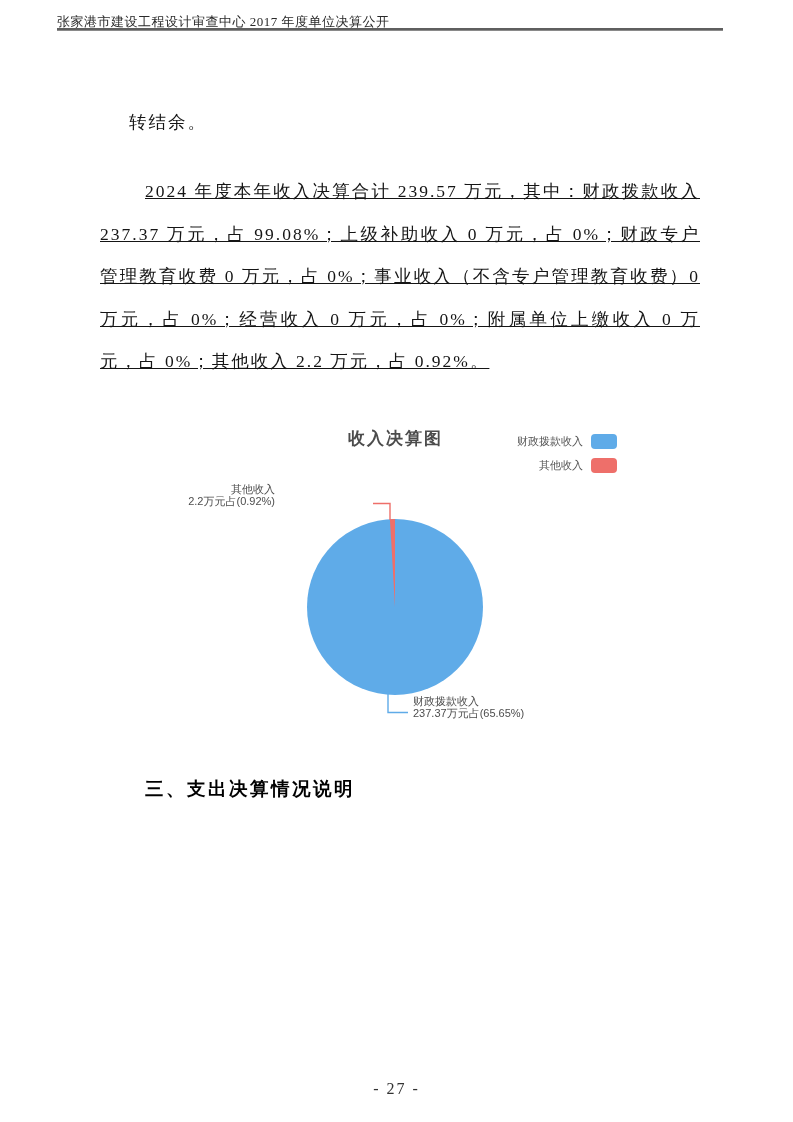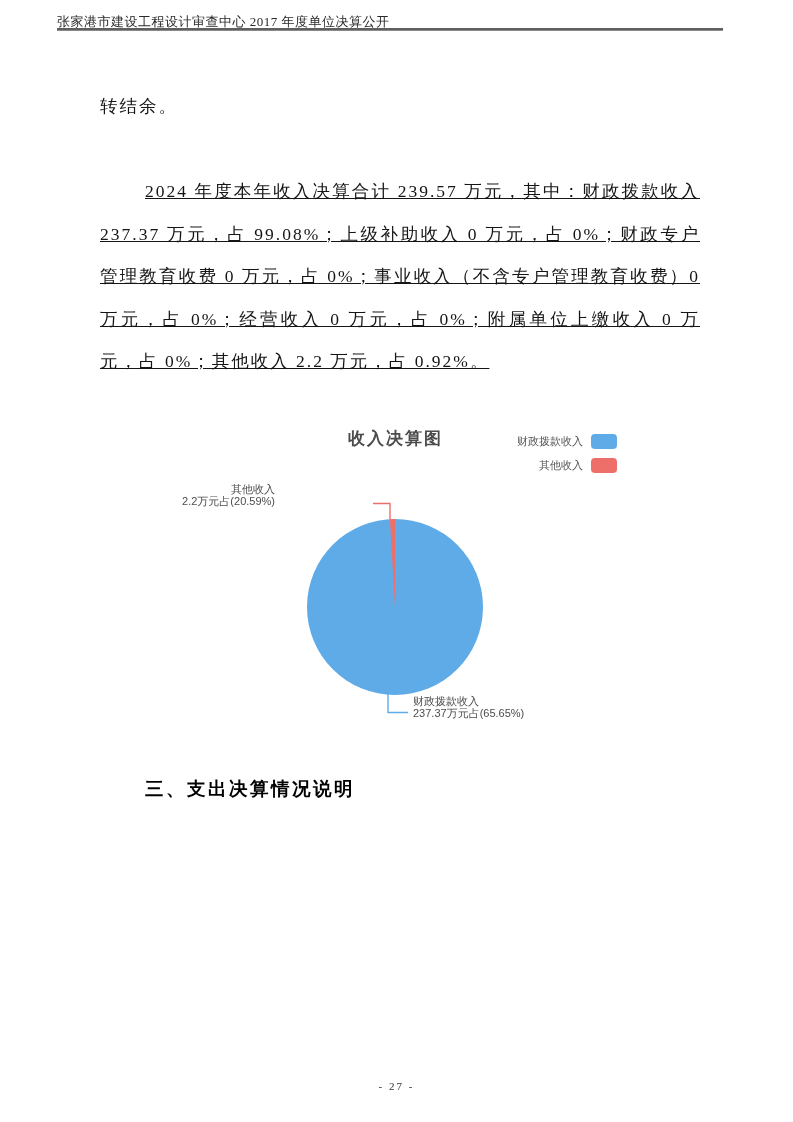"转结余。" div.p-plain { margin-left: none -> 29px; top: 92px -> 108px }
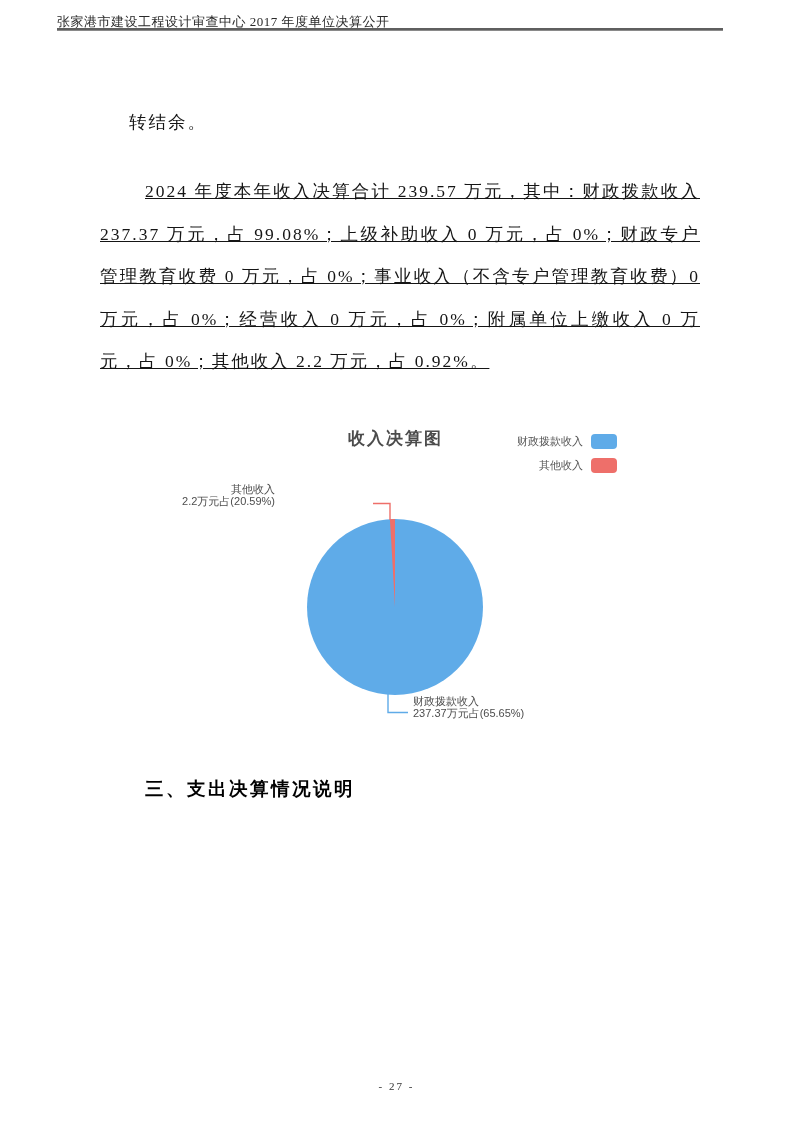"2.2万元占(20.59%)" div { text: 20.59% -> 0.92% }
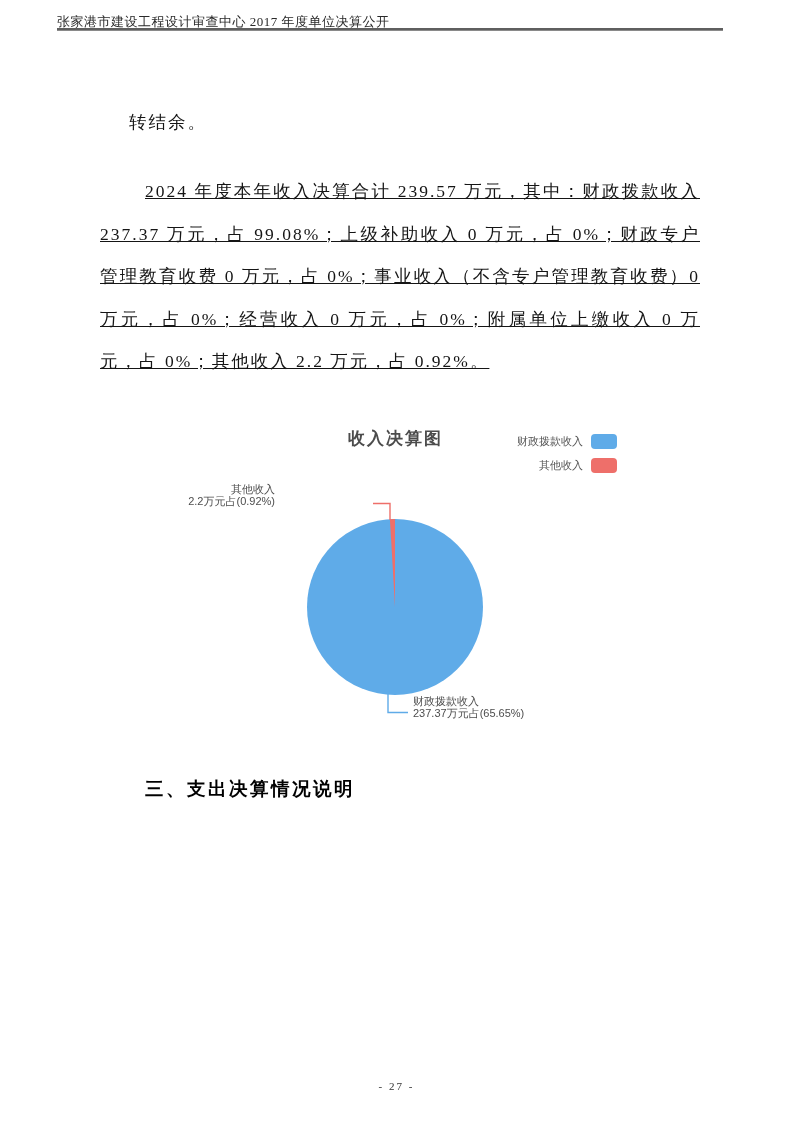"- 27 -" .footer { font-size: 11px -> 16px }
